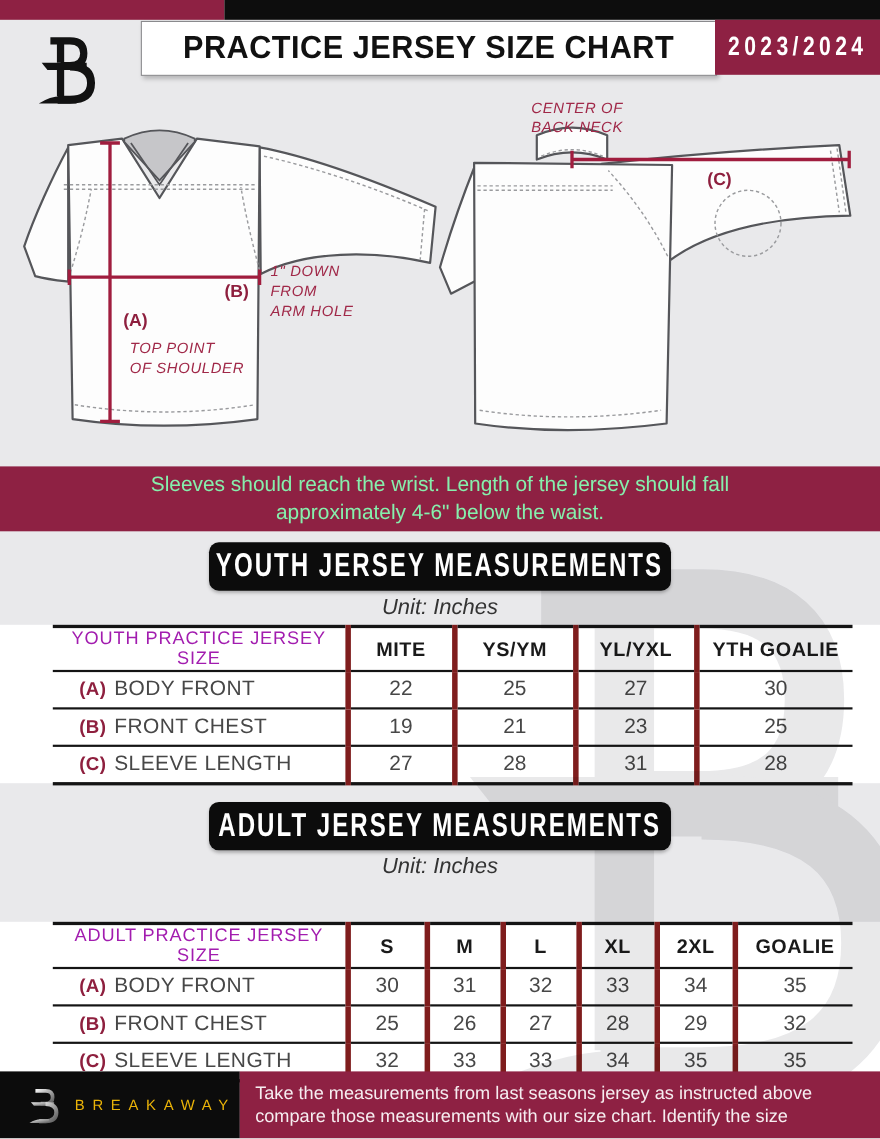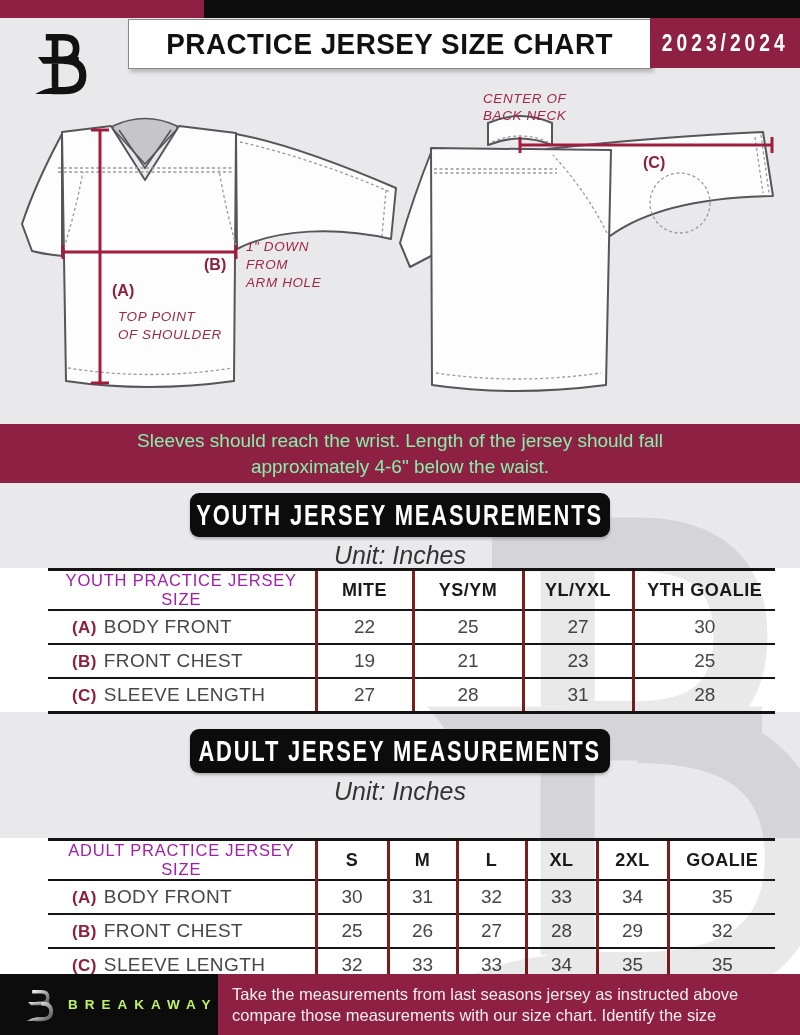"Unit: Inches" .unit { font-size: 25px -> 20px }
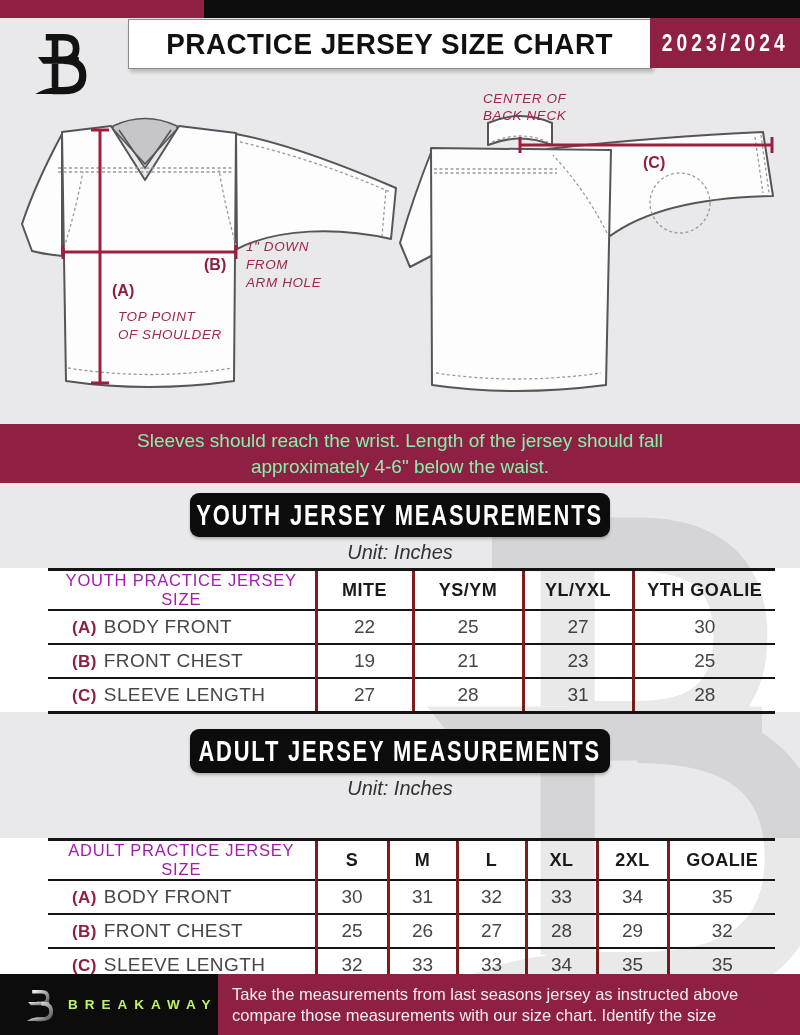"MITE" .size-table th,.size-table td { border-left: 3px solid #7f1d1d -> 5px solid #7f1d1d }
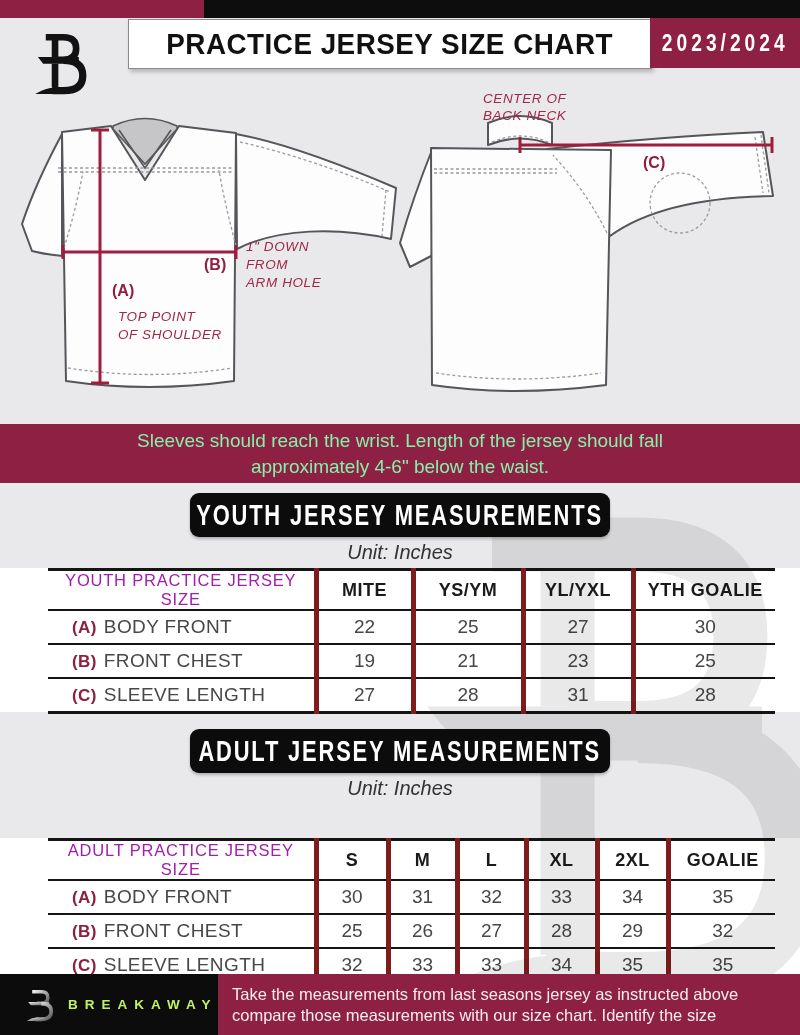"BREAKAWAY" .footer-brand { color: #bef264 -> #eab308; font-weight: 700 -> 400 }
